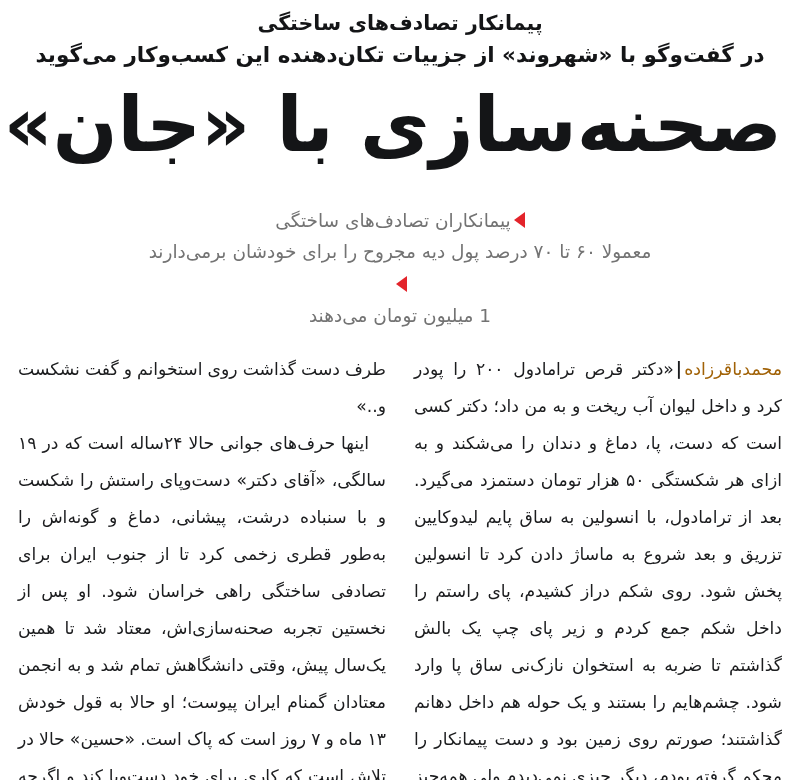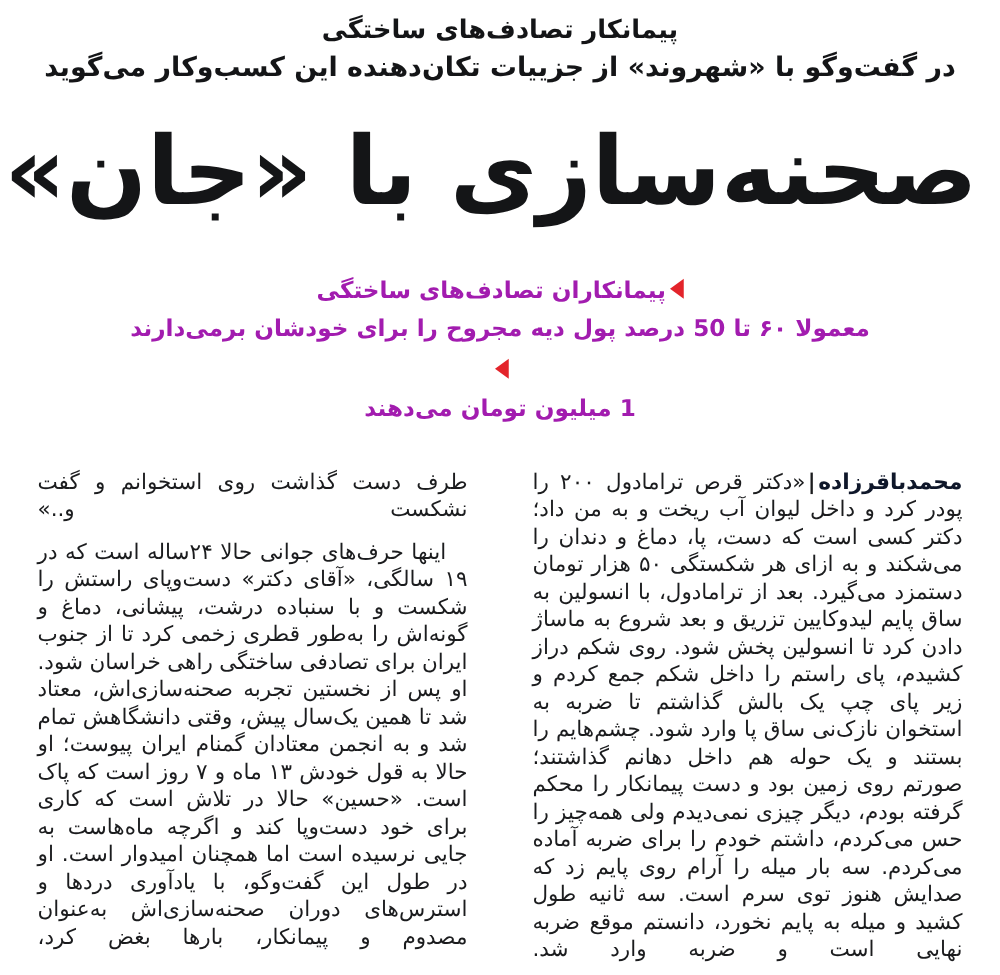"صحنه‌سازی با «جان»" .headline { margin: 18px 0 0 0 -> 6px 0 0 0 }
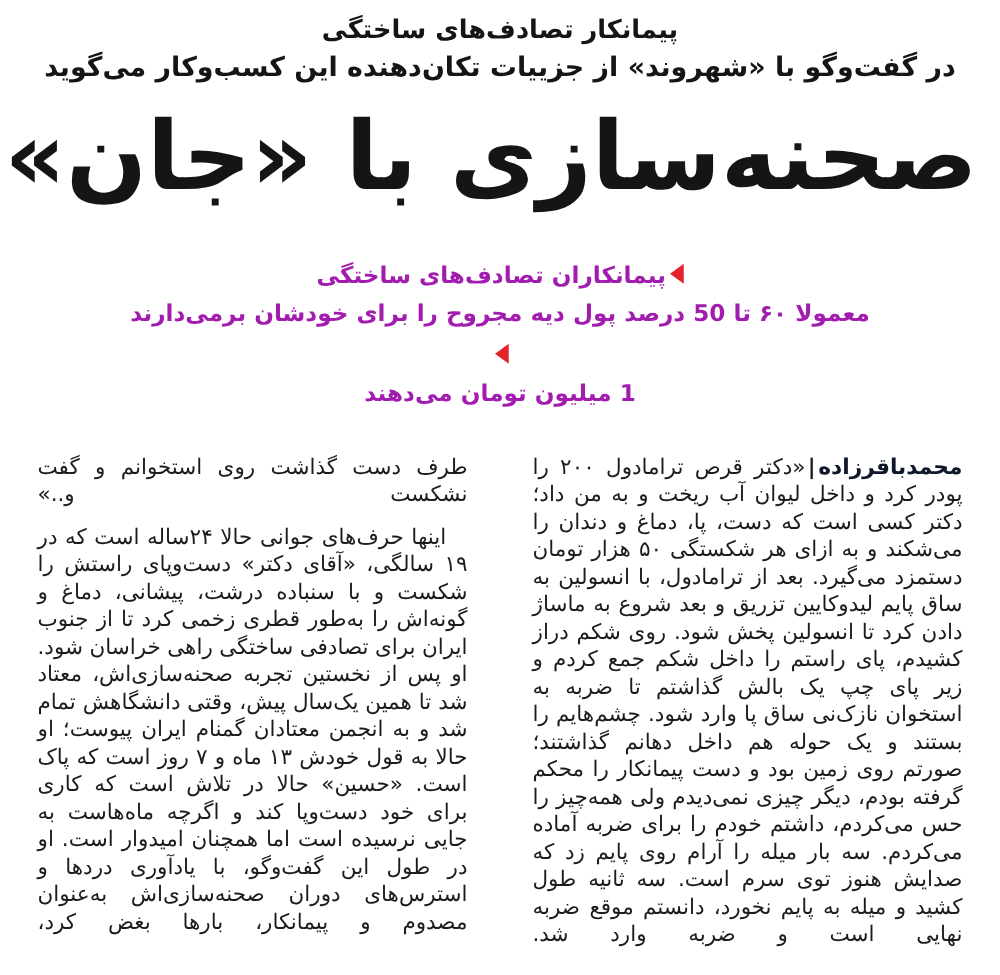"پیمانکاران تصادف‌های ساختگی" .sub-line { color: #a21caf -> #737373; font-weight: 700 -> 400 }
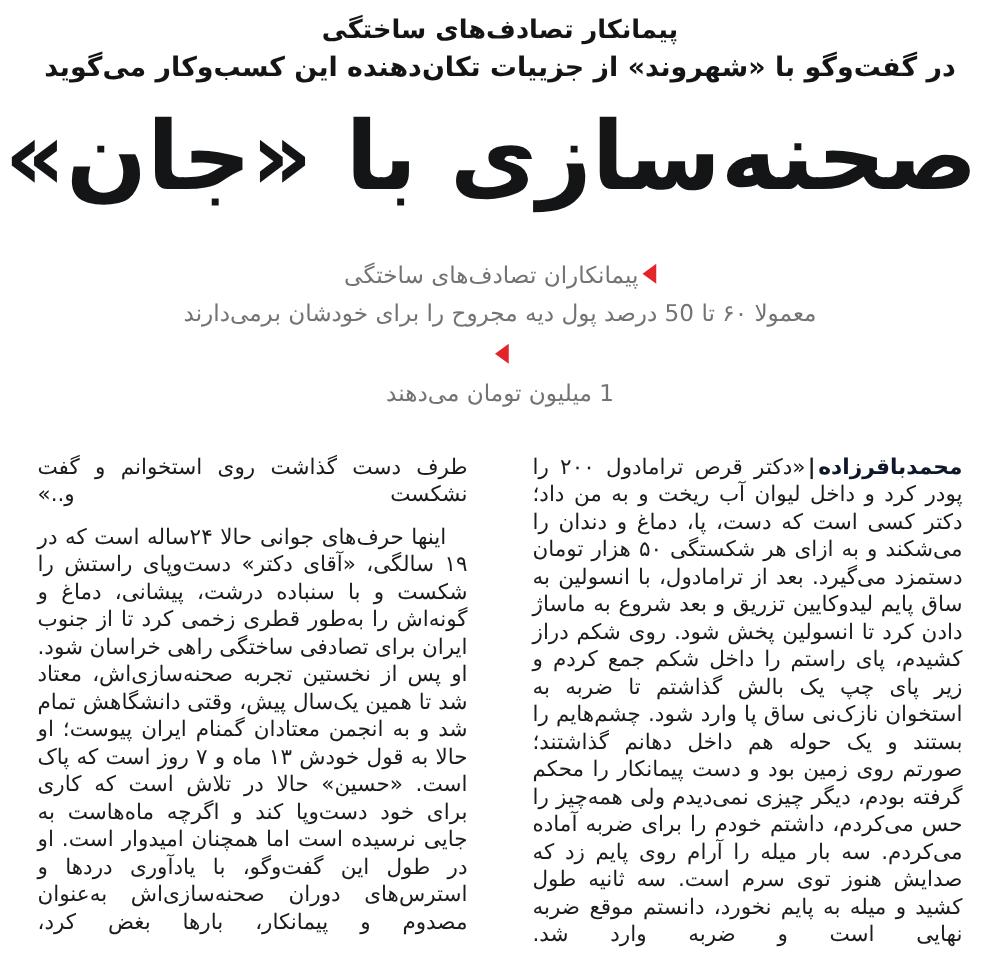"معمولا ۶۰ تا 50 درصد" div.sub-line { text: 50 -> ۷۰ }
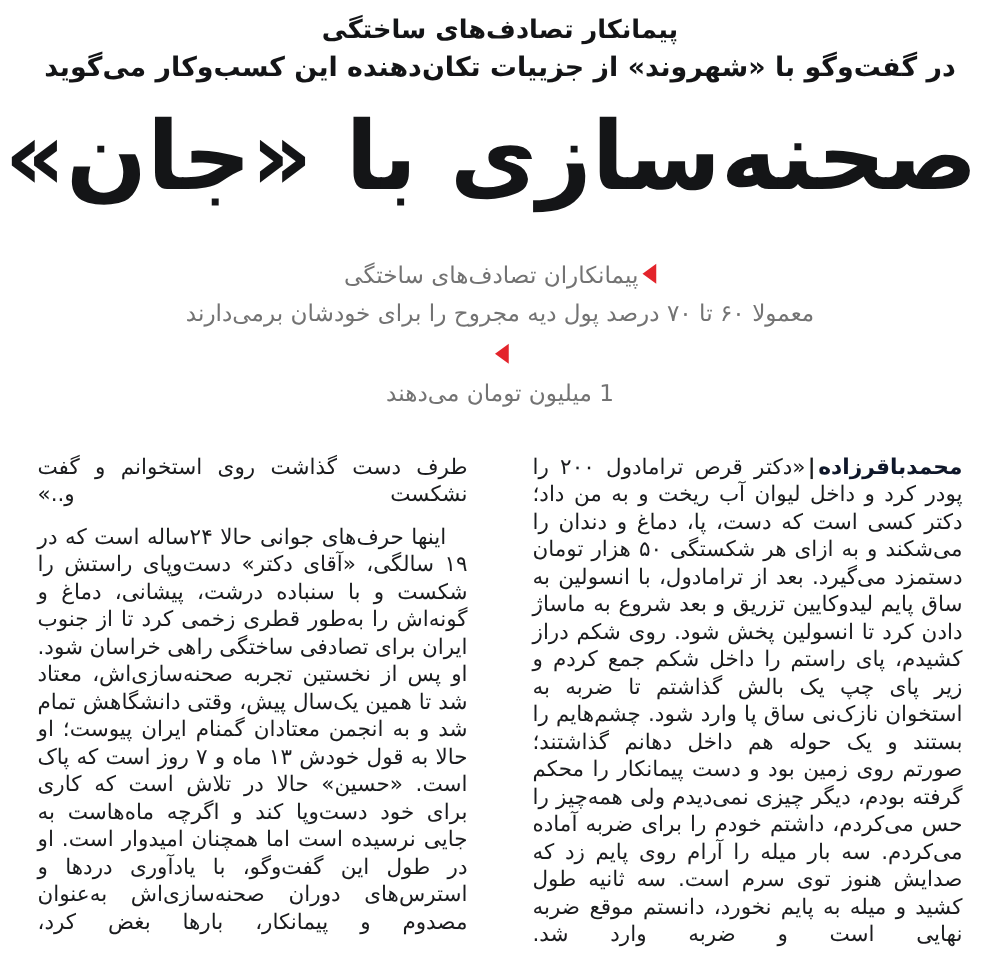"طرف دست گذاشت روی استخوانم" .body-text { line-height: 22px -> 37px; margin: 12px -> 0 }
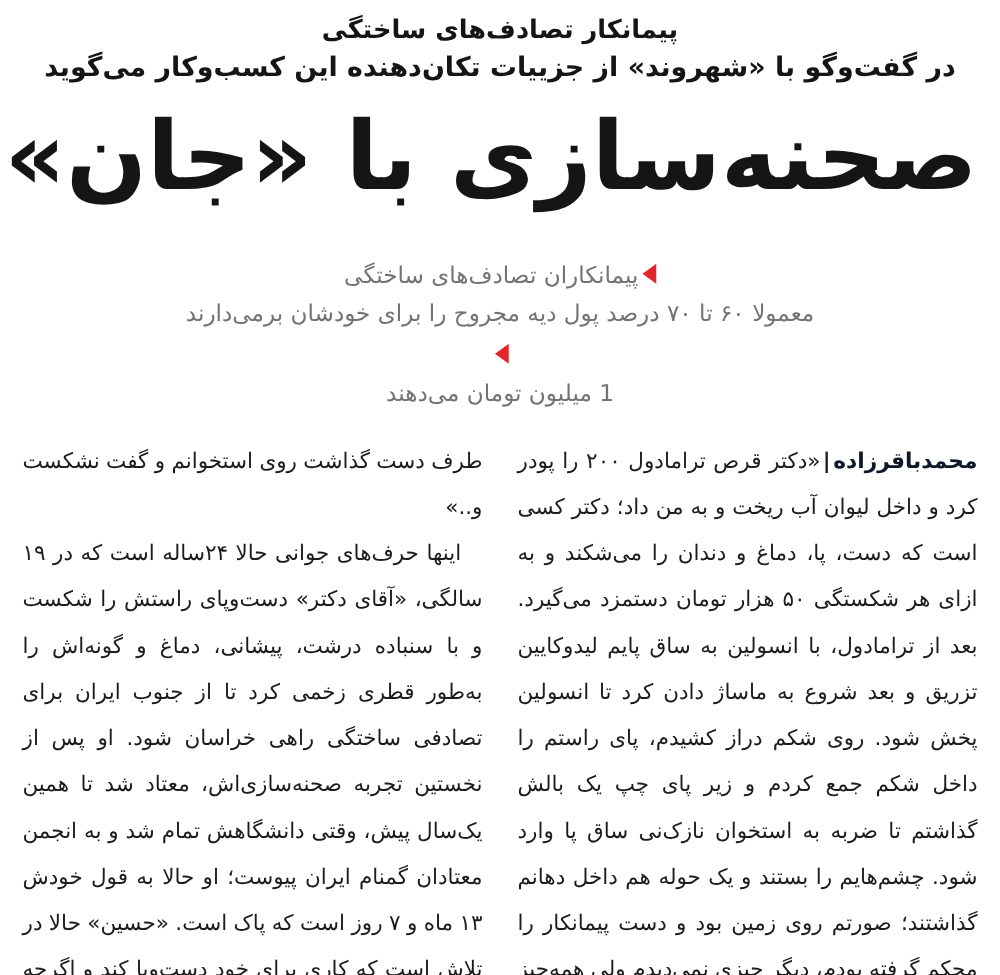"محمدباقرزاده" .byline { color: #0f172a -> #a16207; font-weight: 700 -> 400 }
